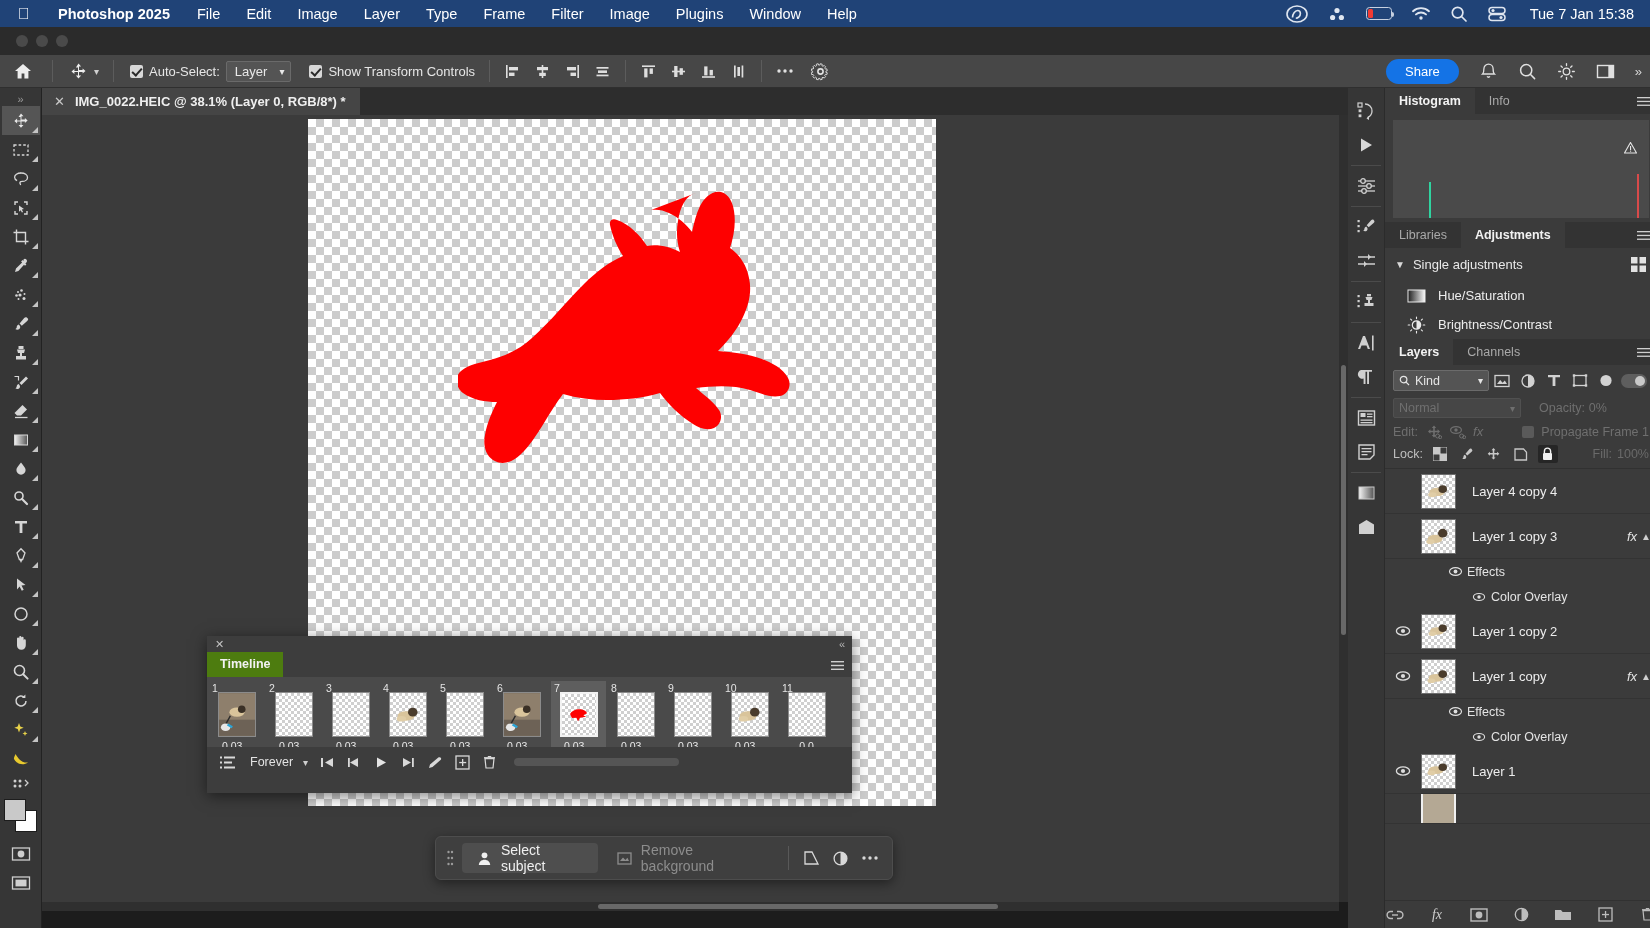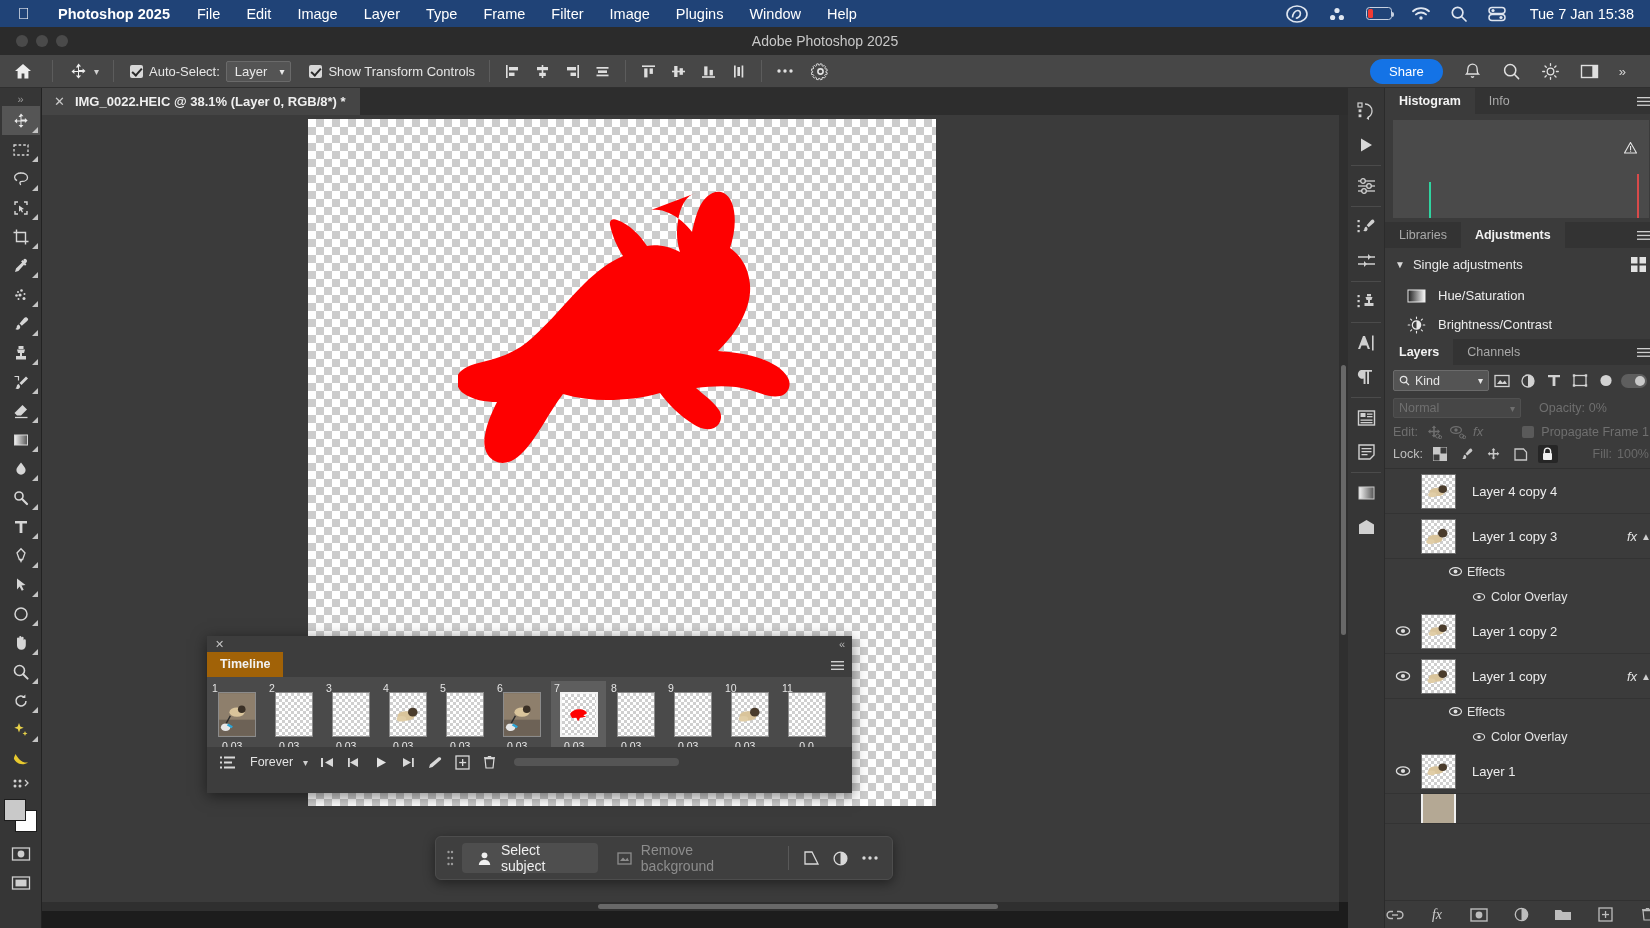"Adobe Photoshop 2025" span.wintitle { html: <span>Adobe Photoshop 2025</span> -> none }
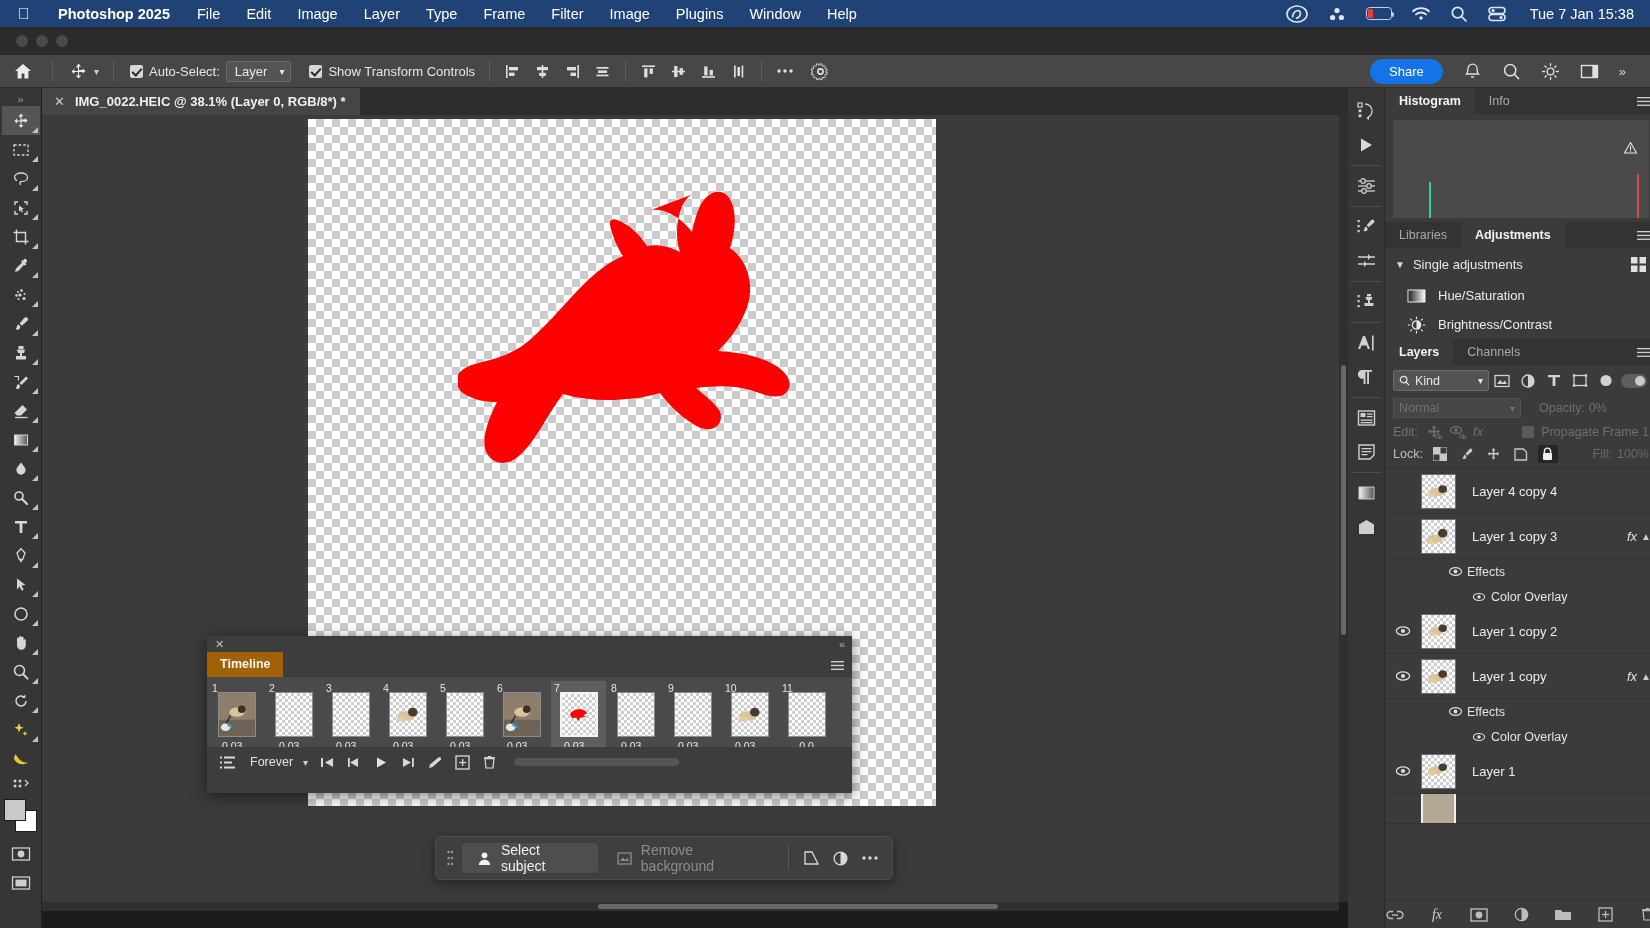"Share" .ob-right { padding-right: 24px -> 8px }
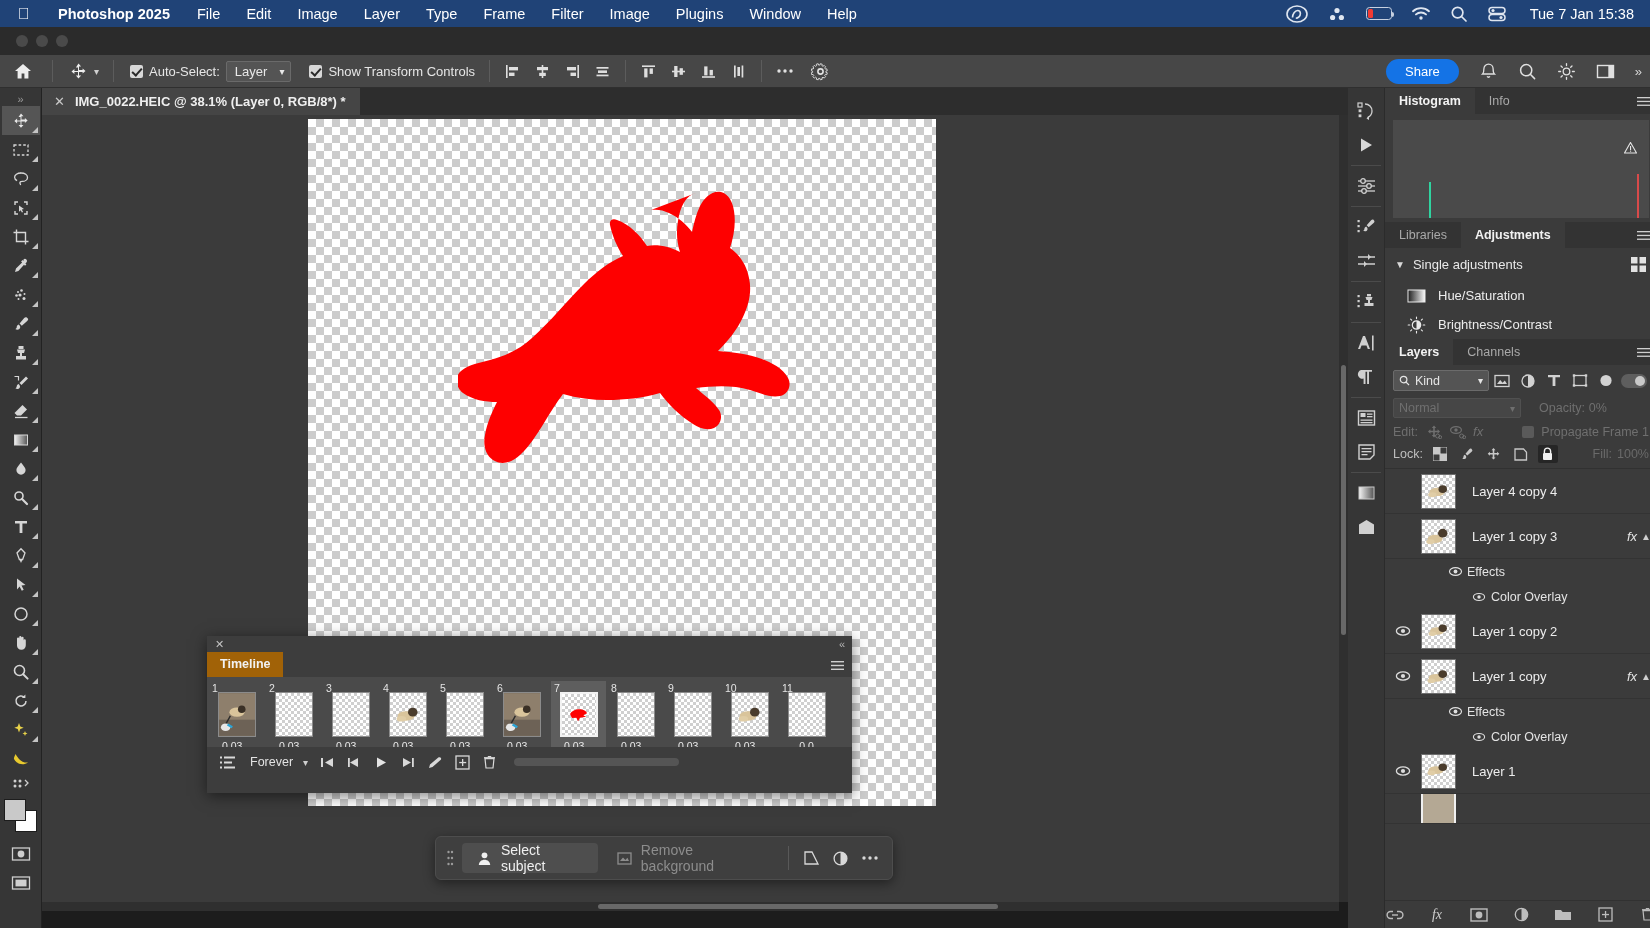"Timeline" .tl-tab { background: #a16207 -> #4d7c0f }
